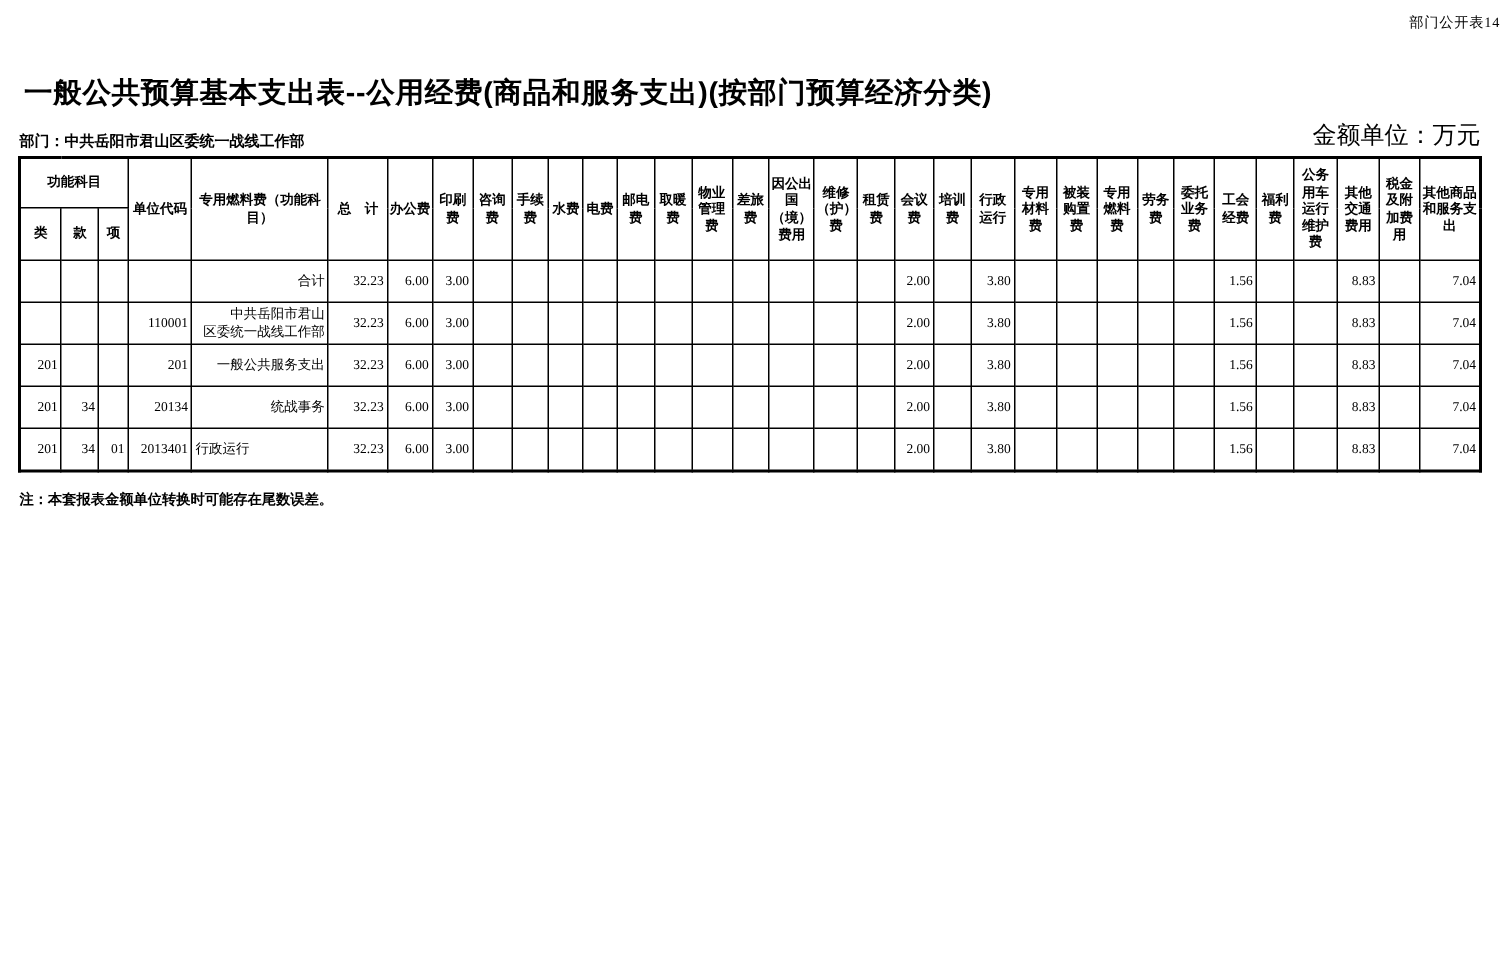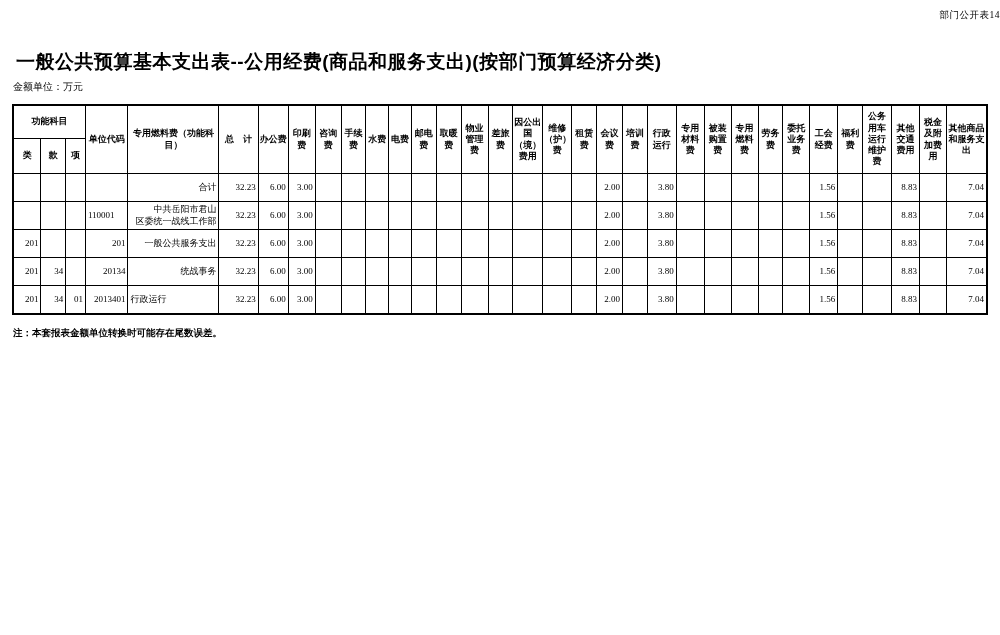"部门：中共岳阳市君山区委统一战线工作部" span.dept { html: none -> <span>部门：中共岳阳市君山区委统一战线工作部</span> }
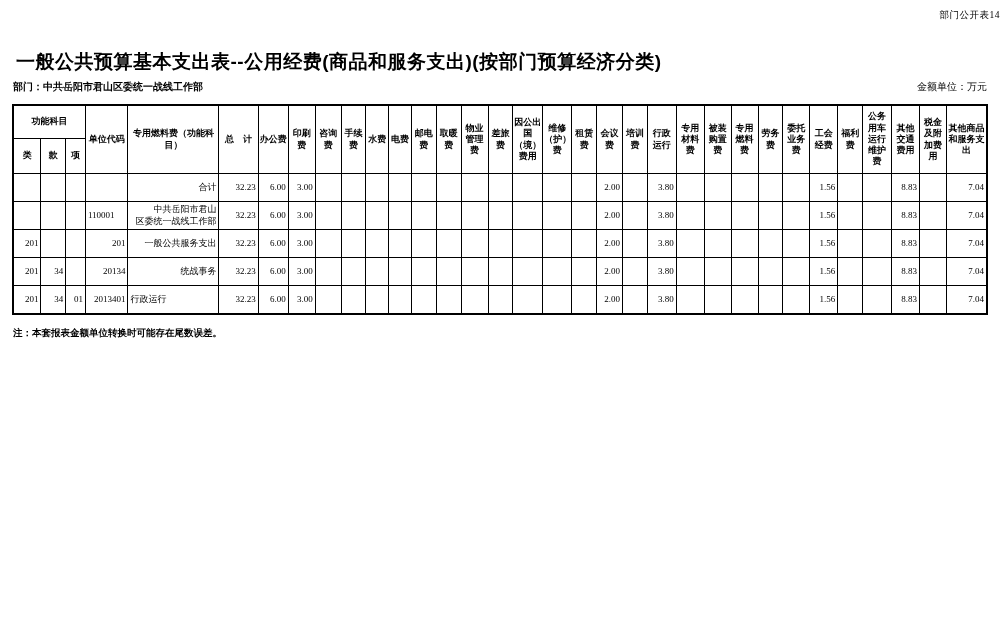"金额单位：万元" .meta .unit { font-size: 10px -> 16px }
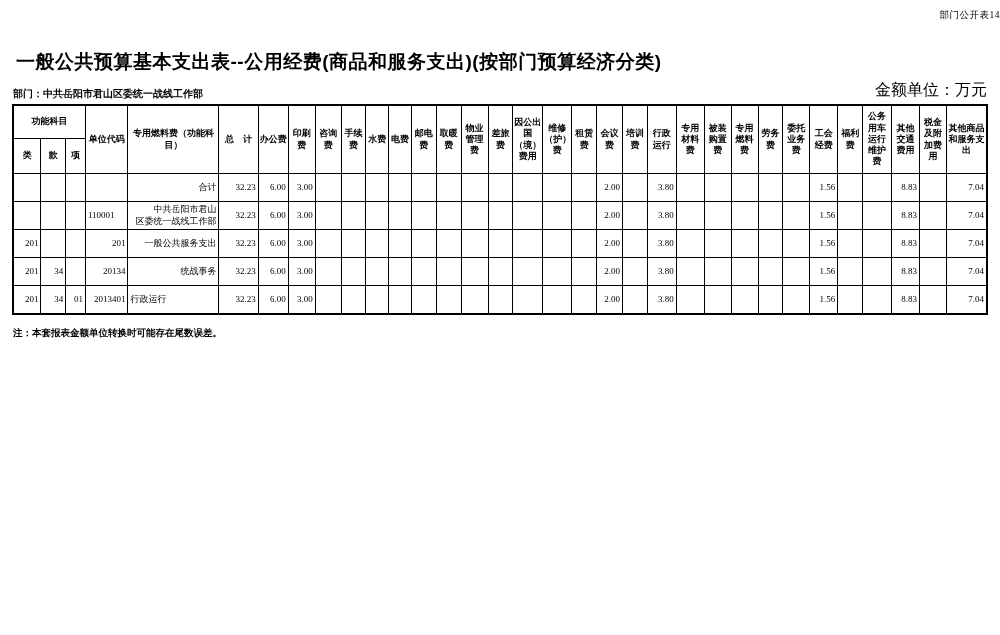"110001" td.t-right { text-align: left -> right }
